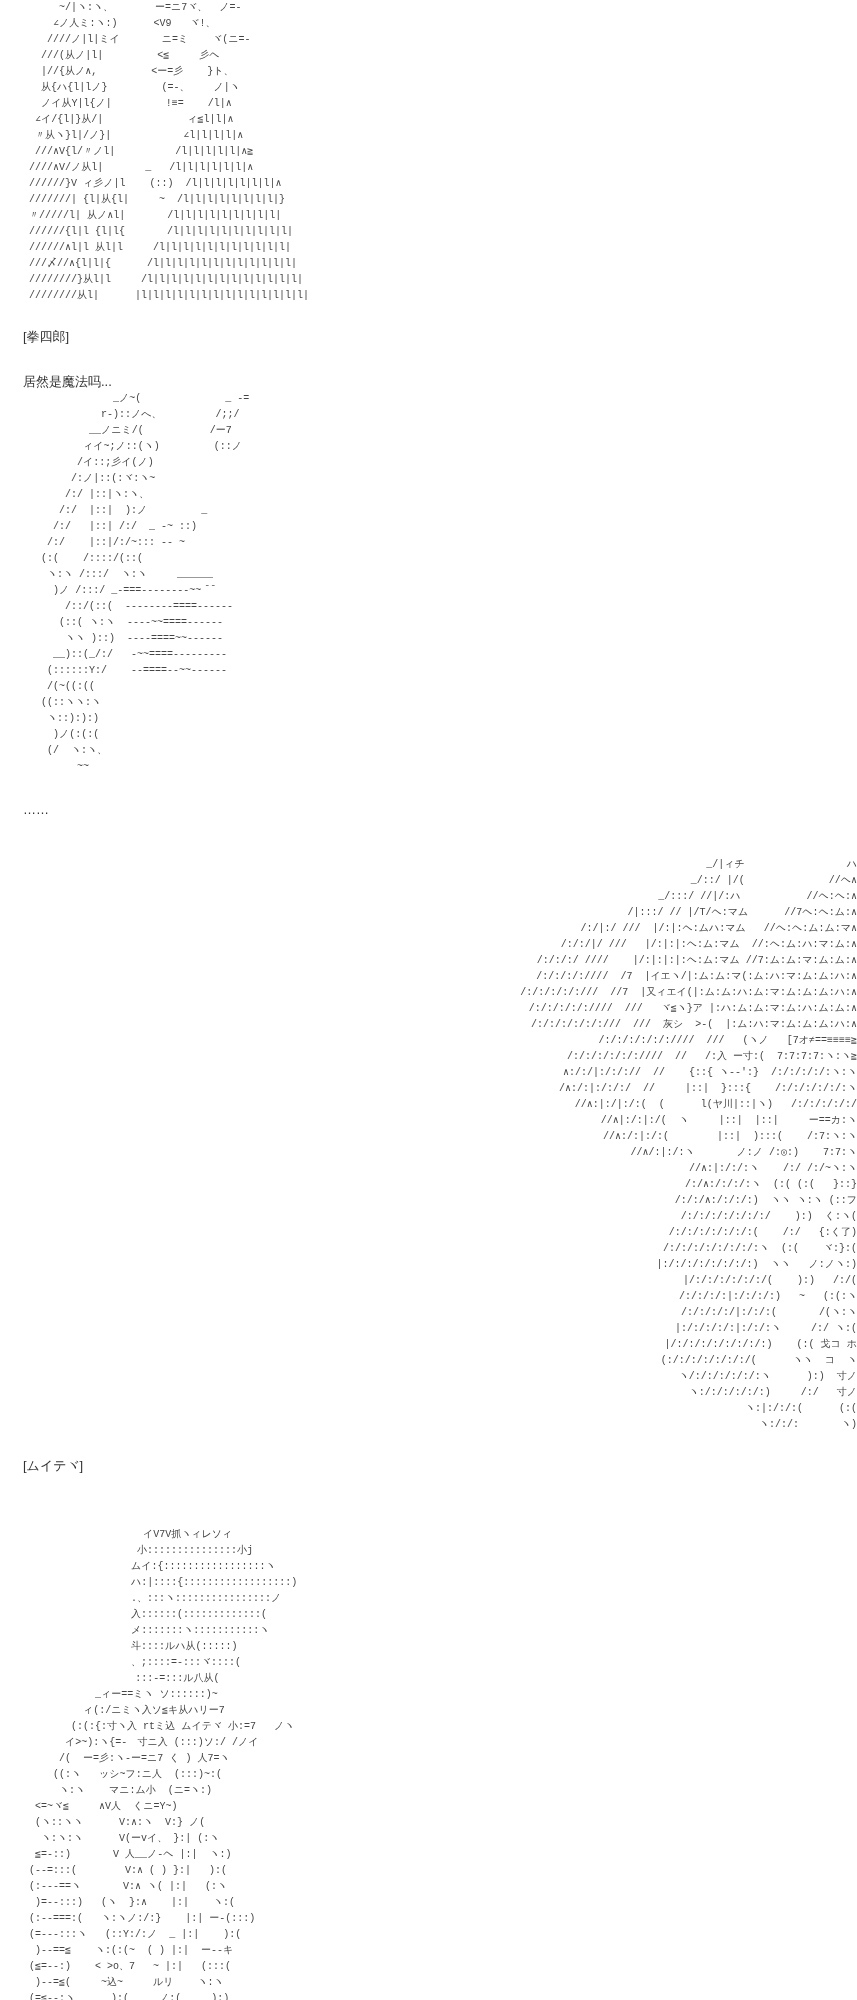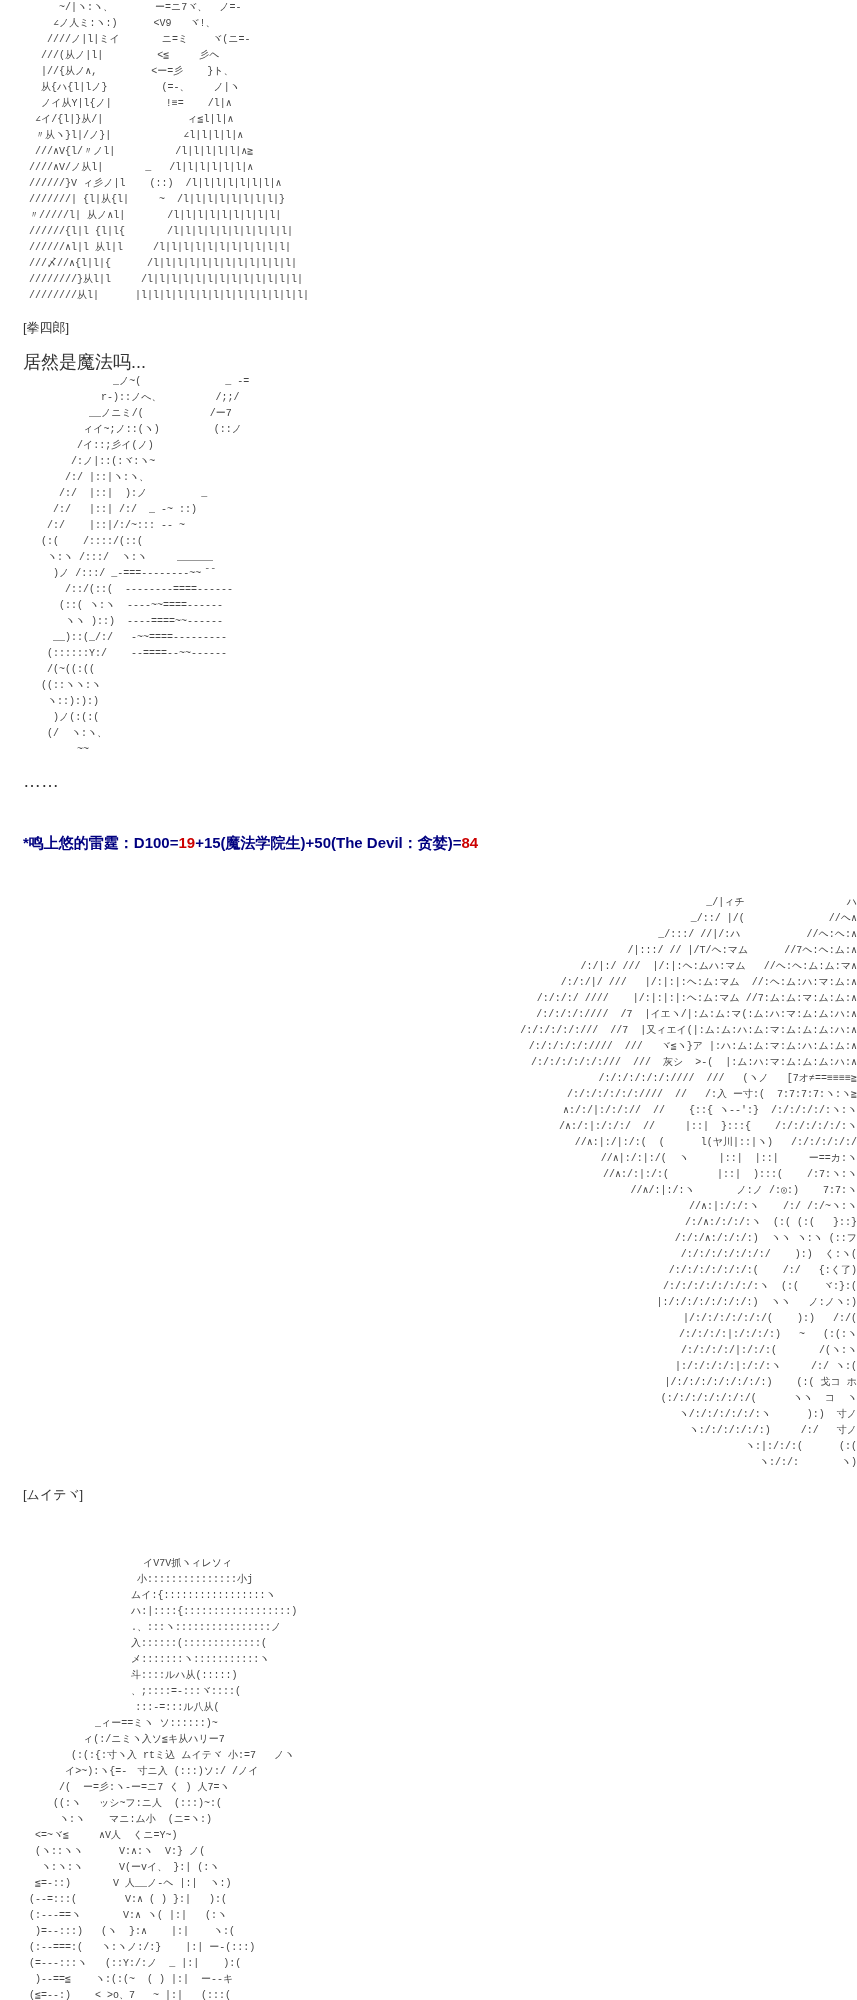"[拳四郎]" .speaker { margin-top: 15px -> 24px }
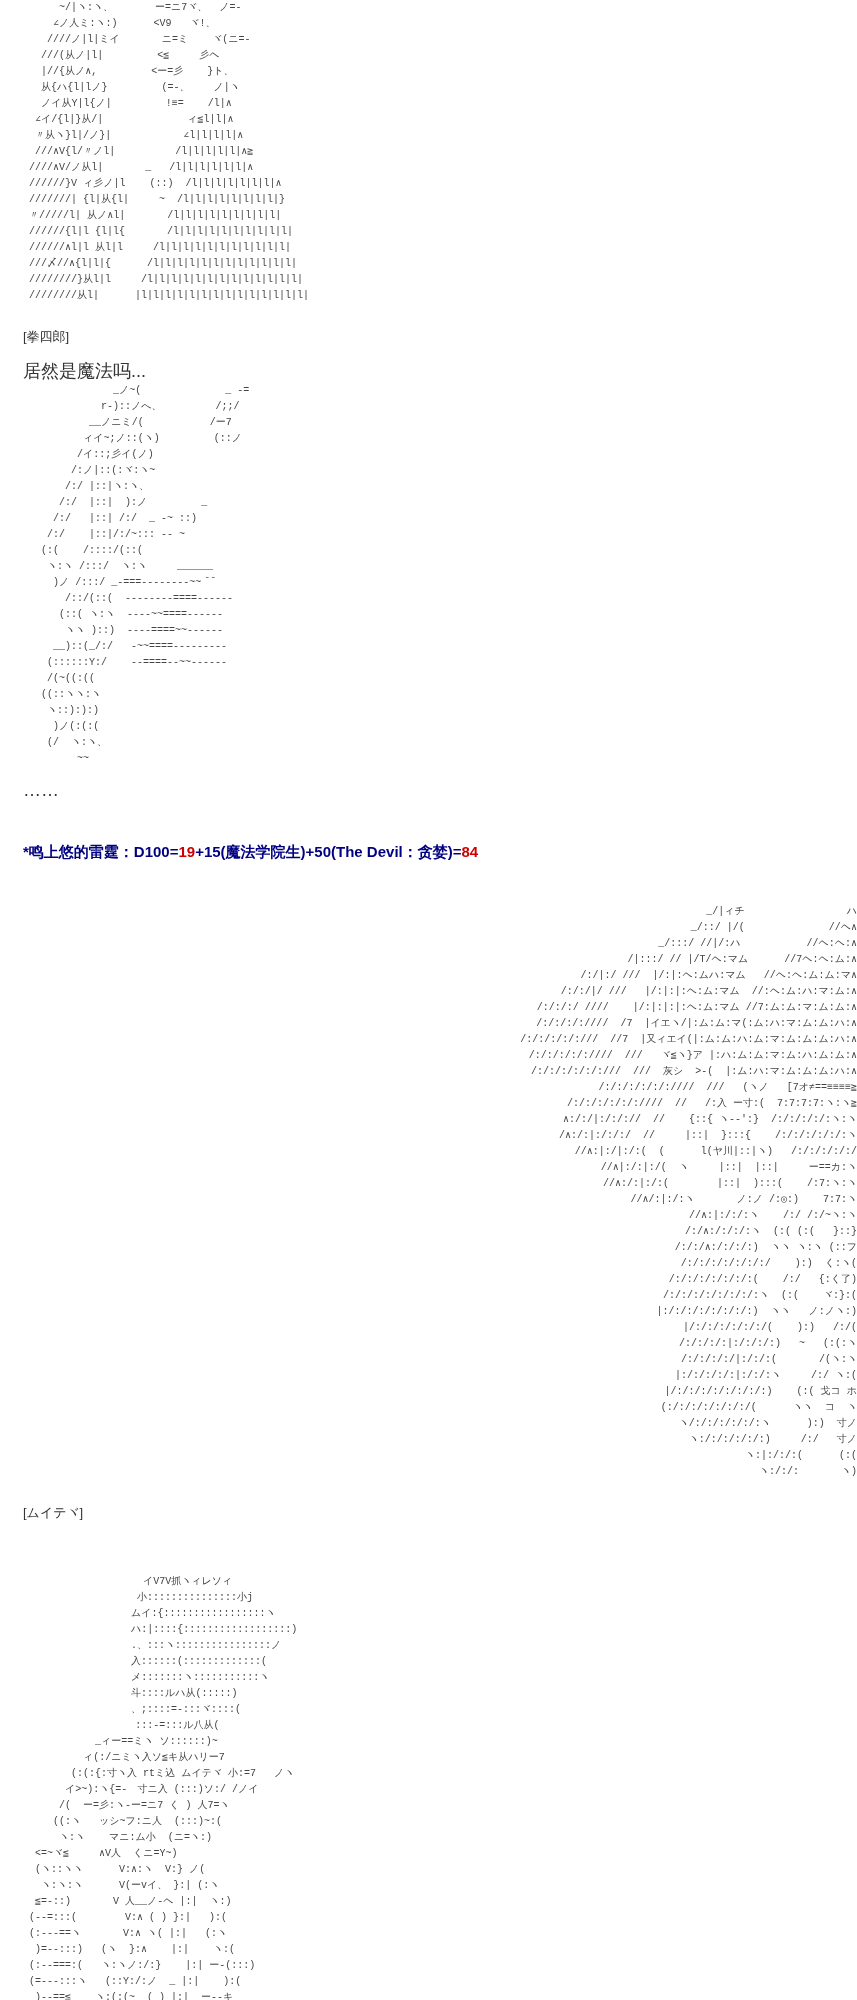"居然是魔法吗..." .dialogue { font-size: 18px -> 13px; margin-top: 13px -> 27px }
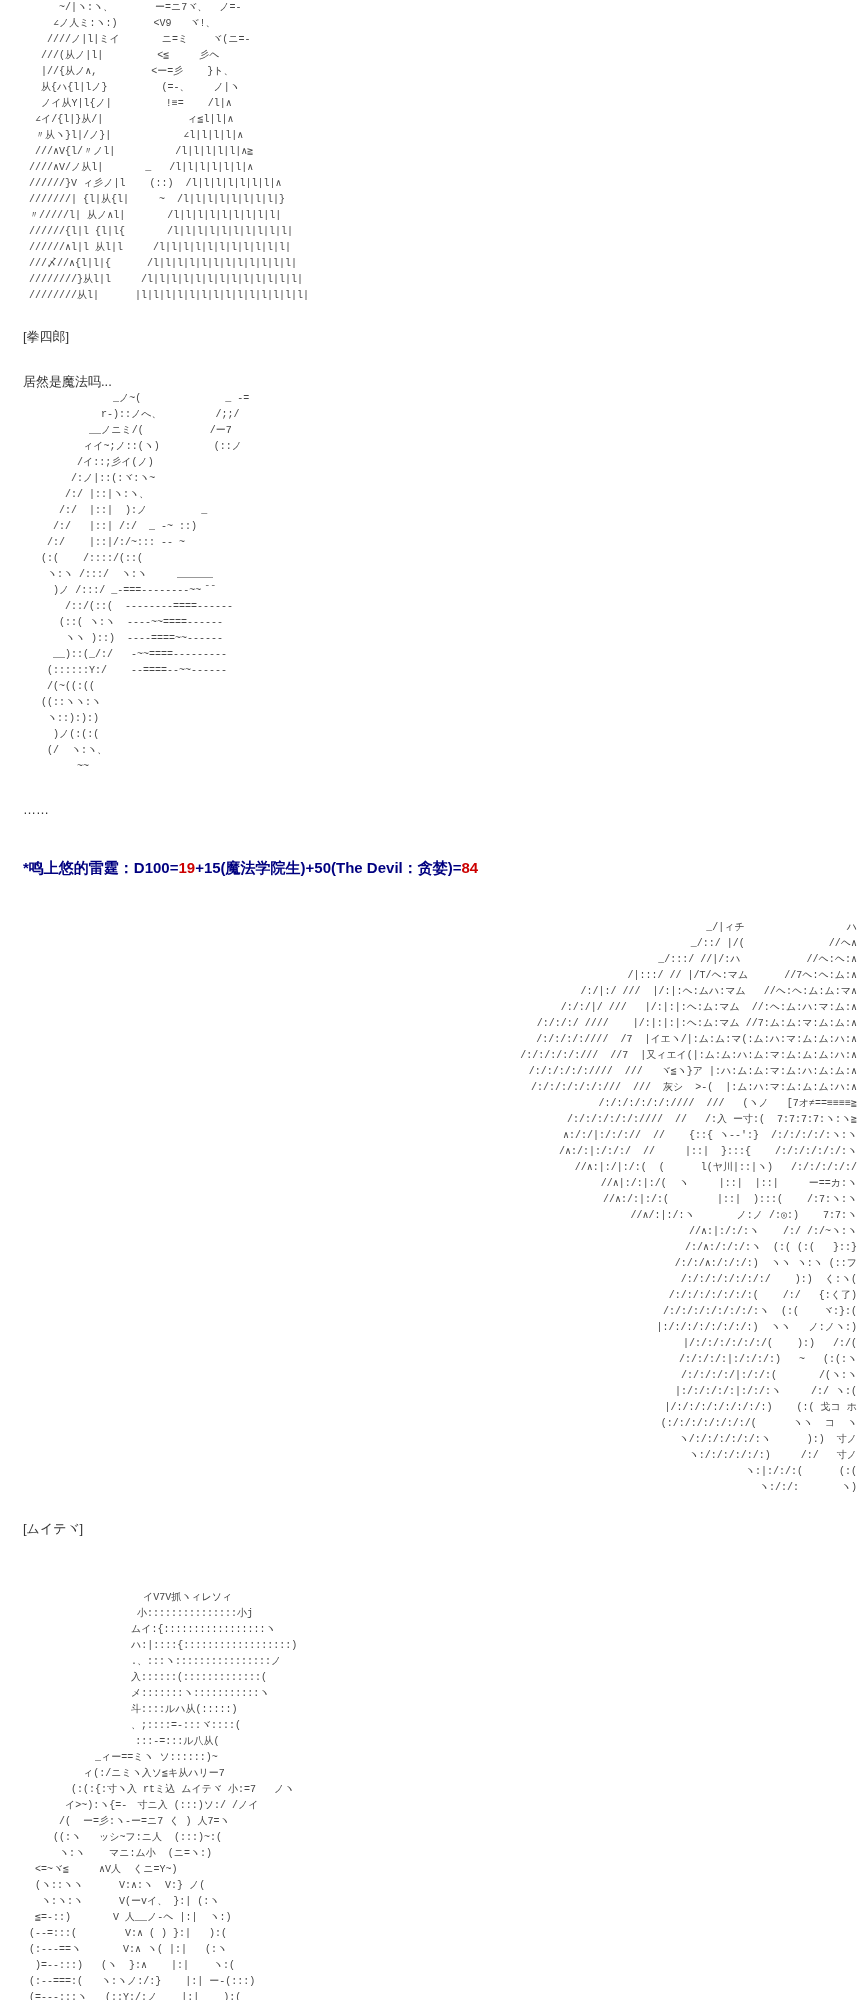"*鸣上悠的雷霆：D100=19+15(魔法学院生)+50(The" p.dice-line { html: <p><span>*鸣上悠的雷霆：D100=</span><span>19</span><span>+15(魔法学院生)+50(The Devil：贪婪)=</span><span>84</span></p> -> none }
